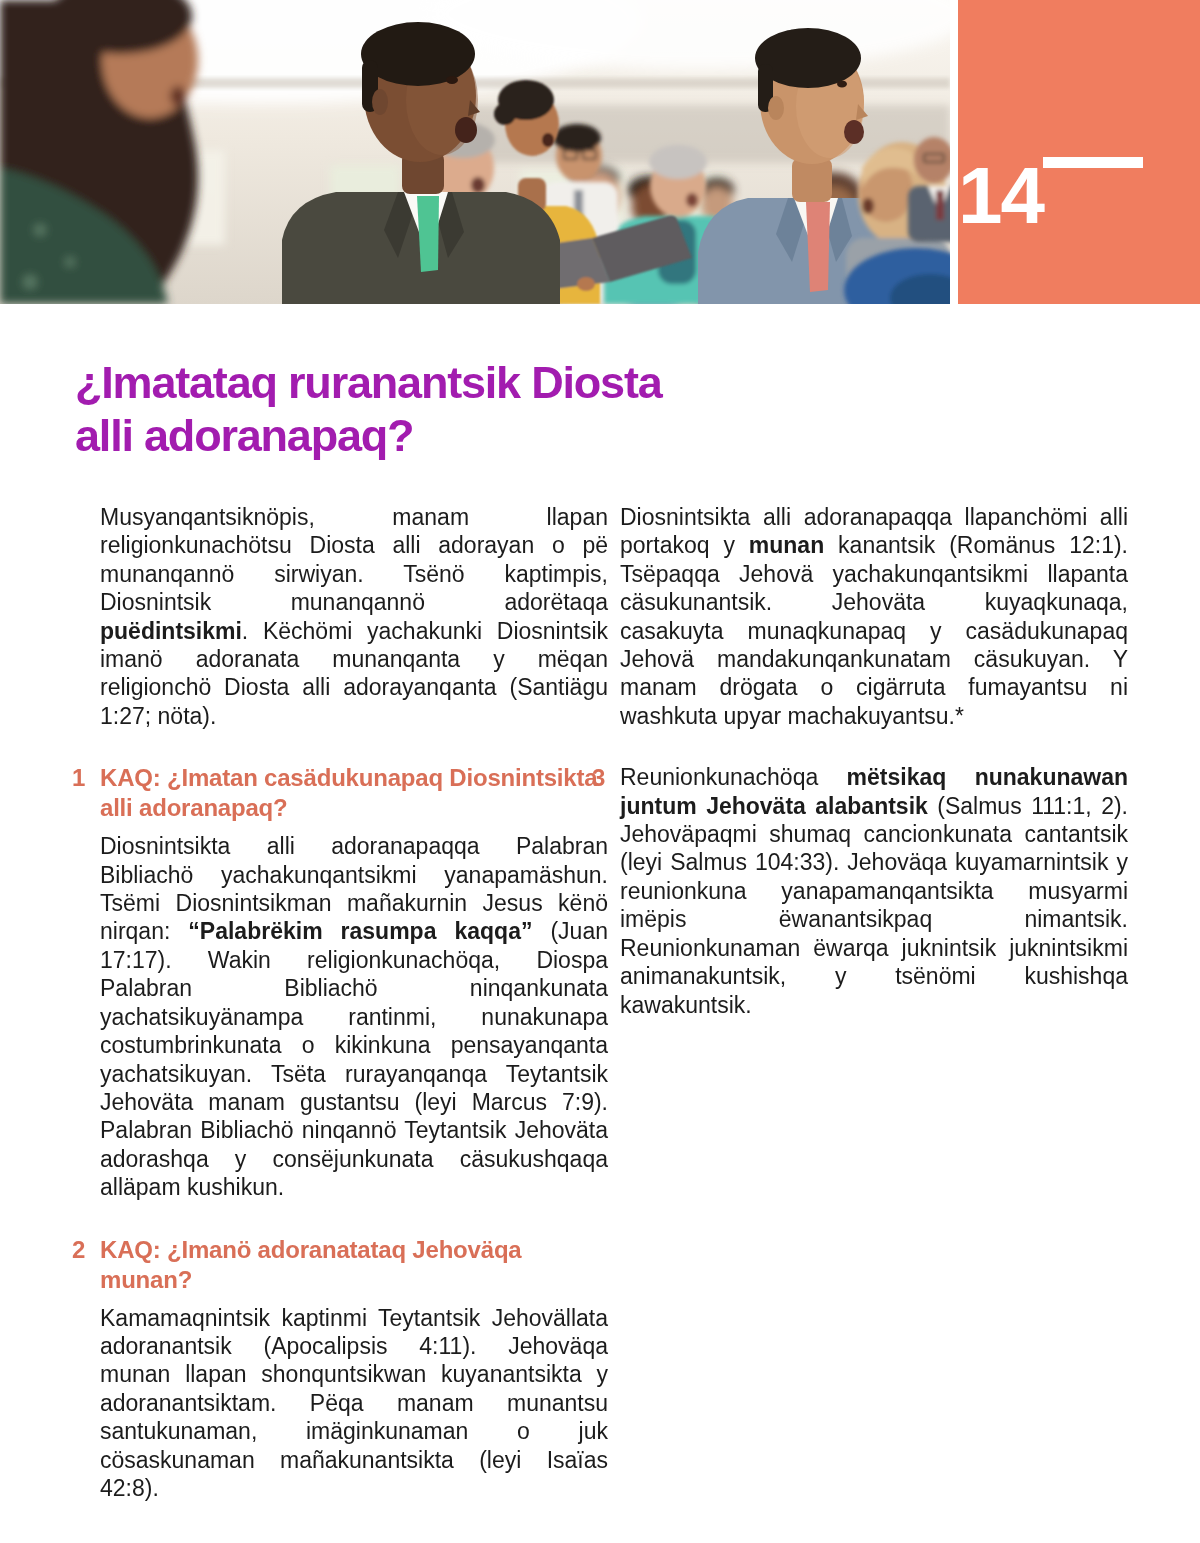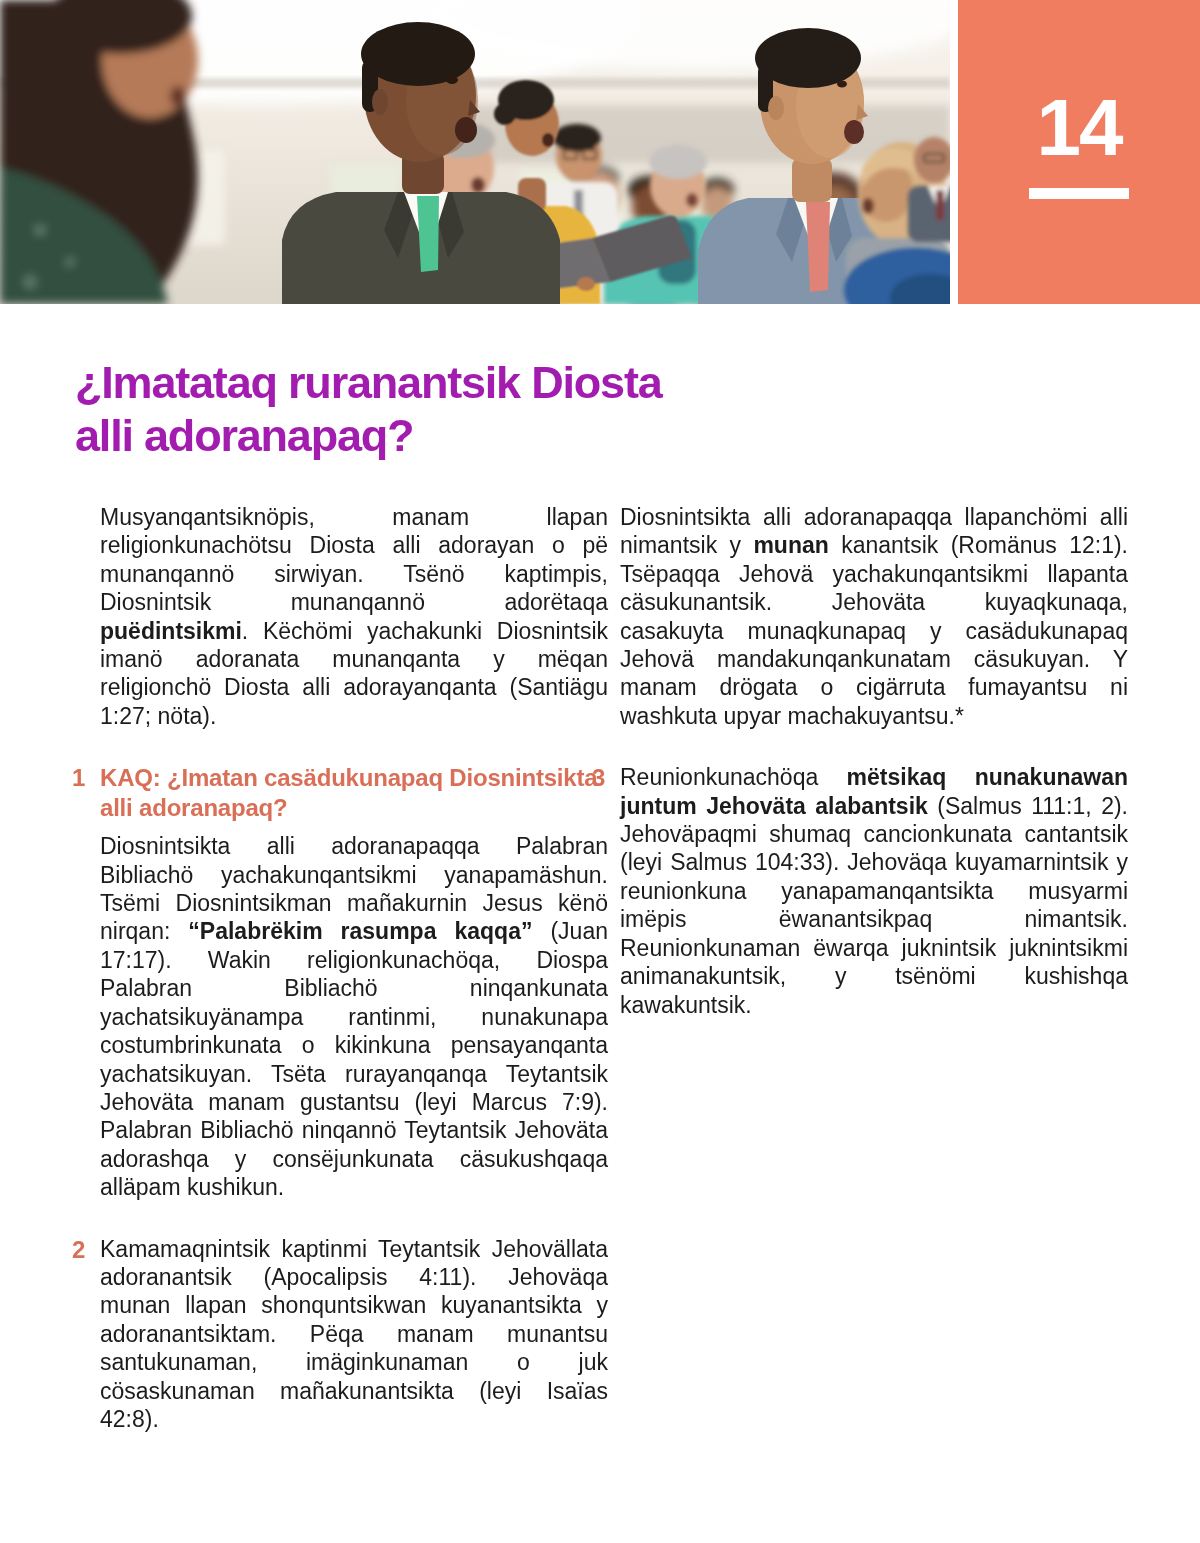"14" .lesson-badge { flex-direction: column -> none }
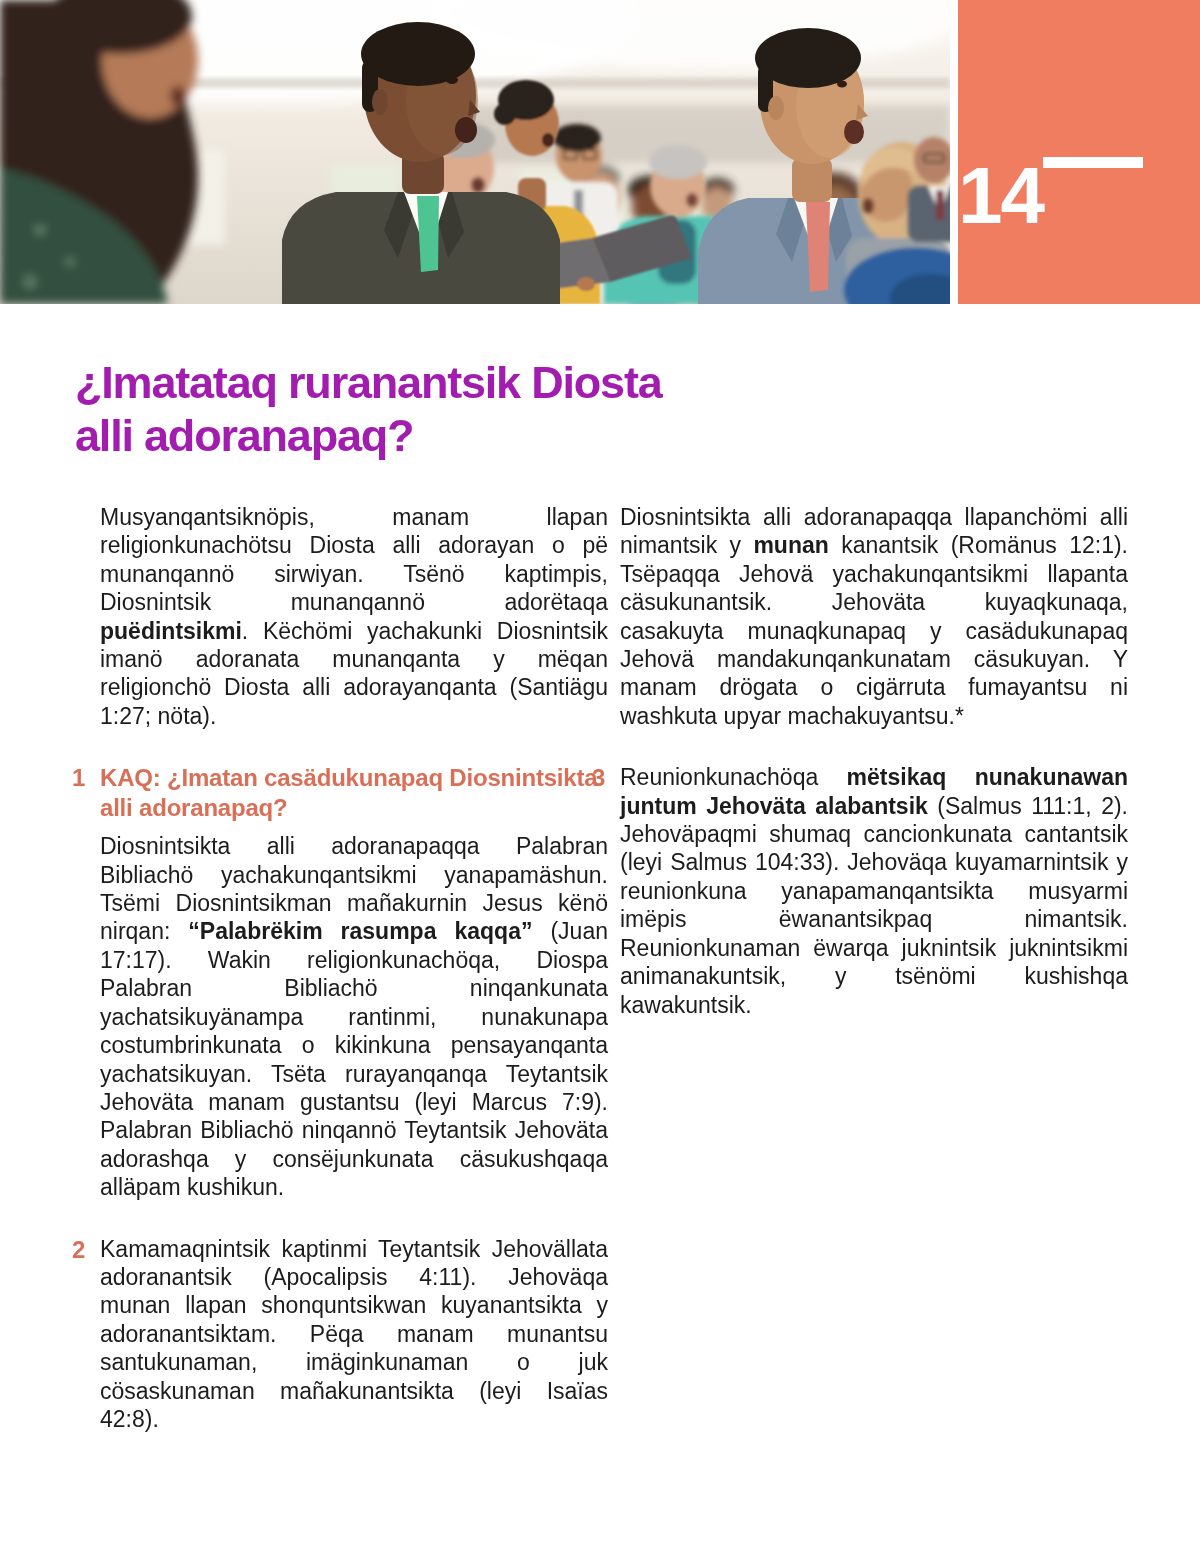"Diosnintsikta alli adoranapaqqa" span { text: nimantsik -> portakoq }
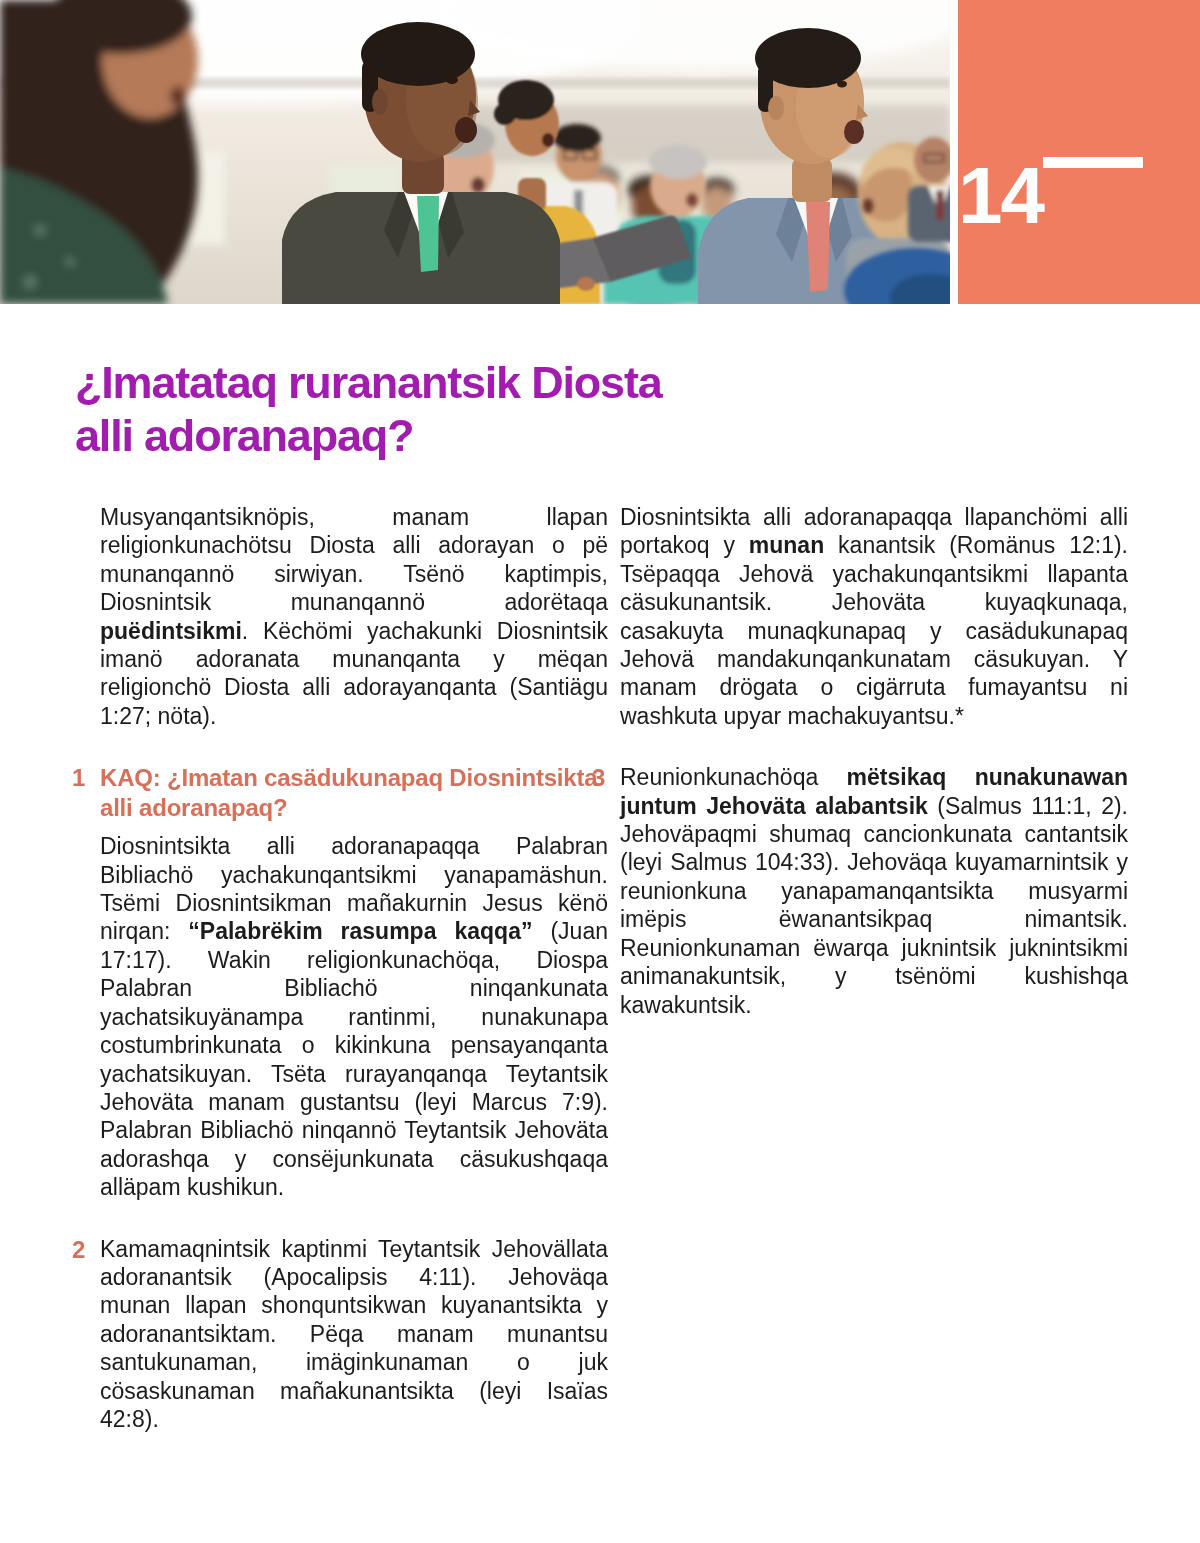"KAQ: ¿Imanö adoranatataq Jehoväqa munan?" span { html: none -> <span>KAQ: ¿Imanö adoranatataq Jehoväqa munan?</span> }
